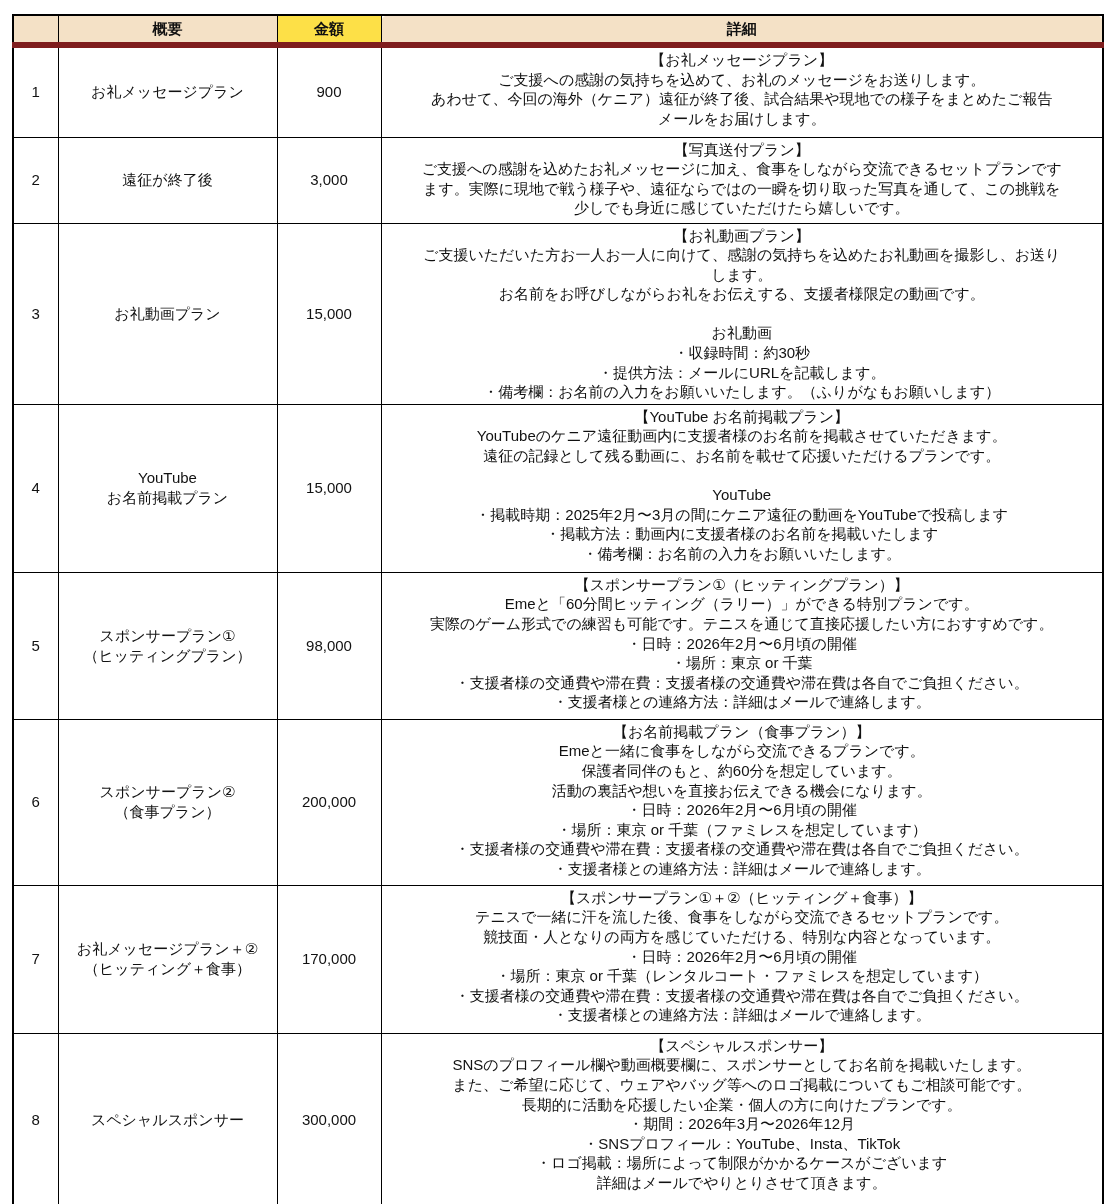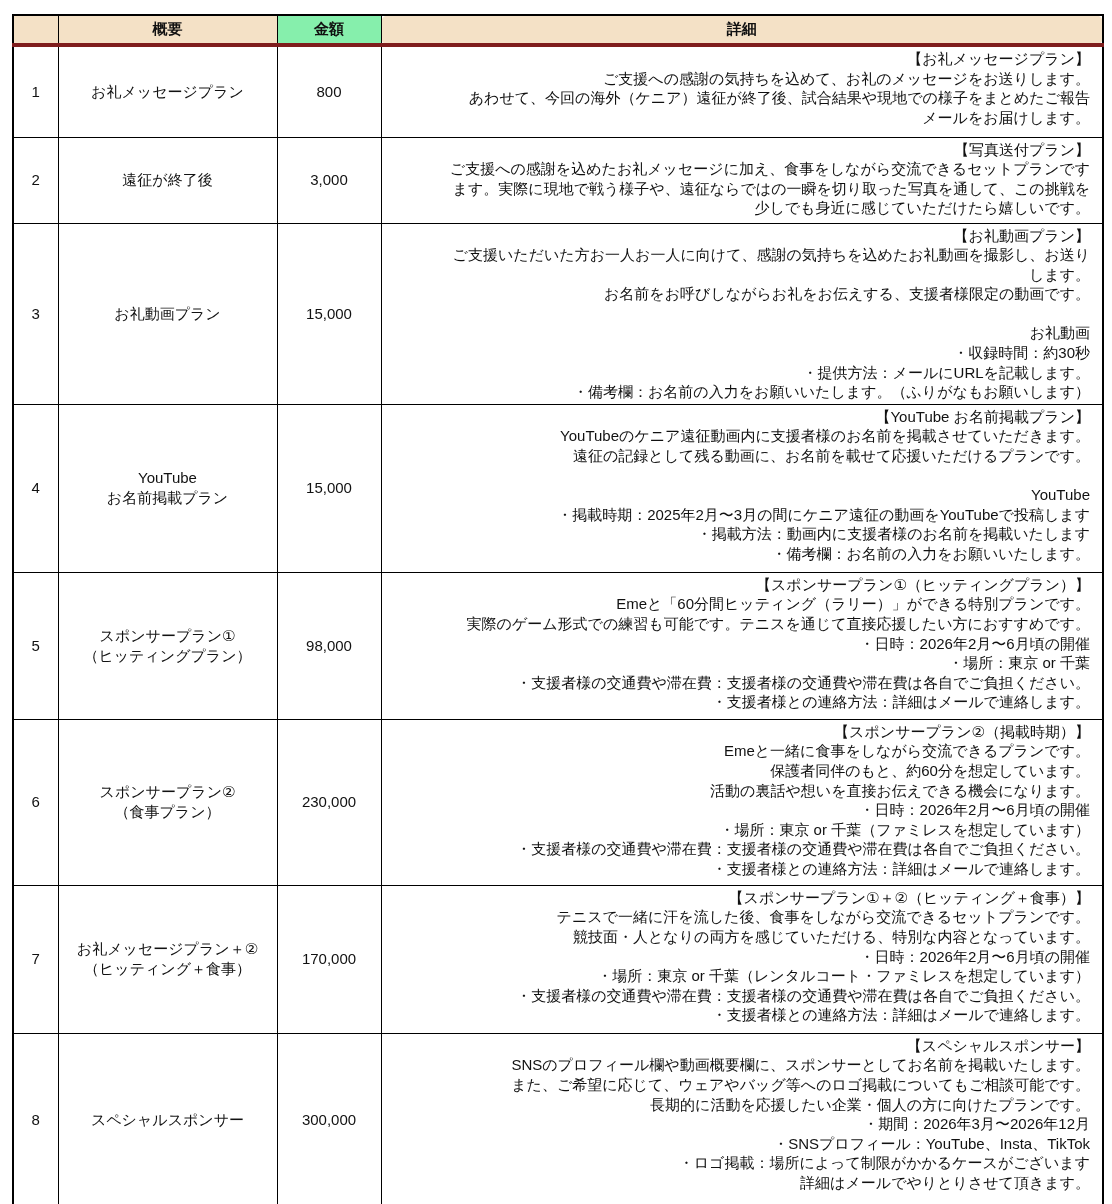"概要" table.plans thead th { border-bottom: 4px solid #7f1d1d -> 6px solid #7f1d1d }
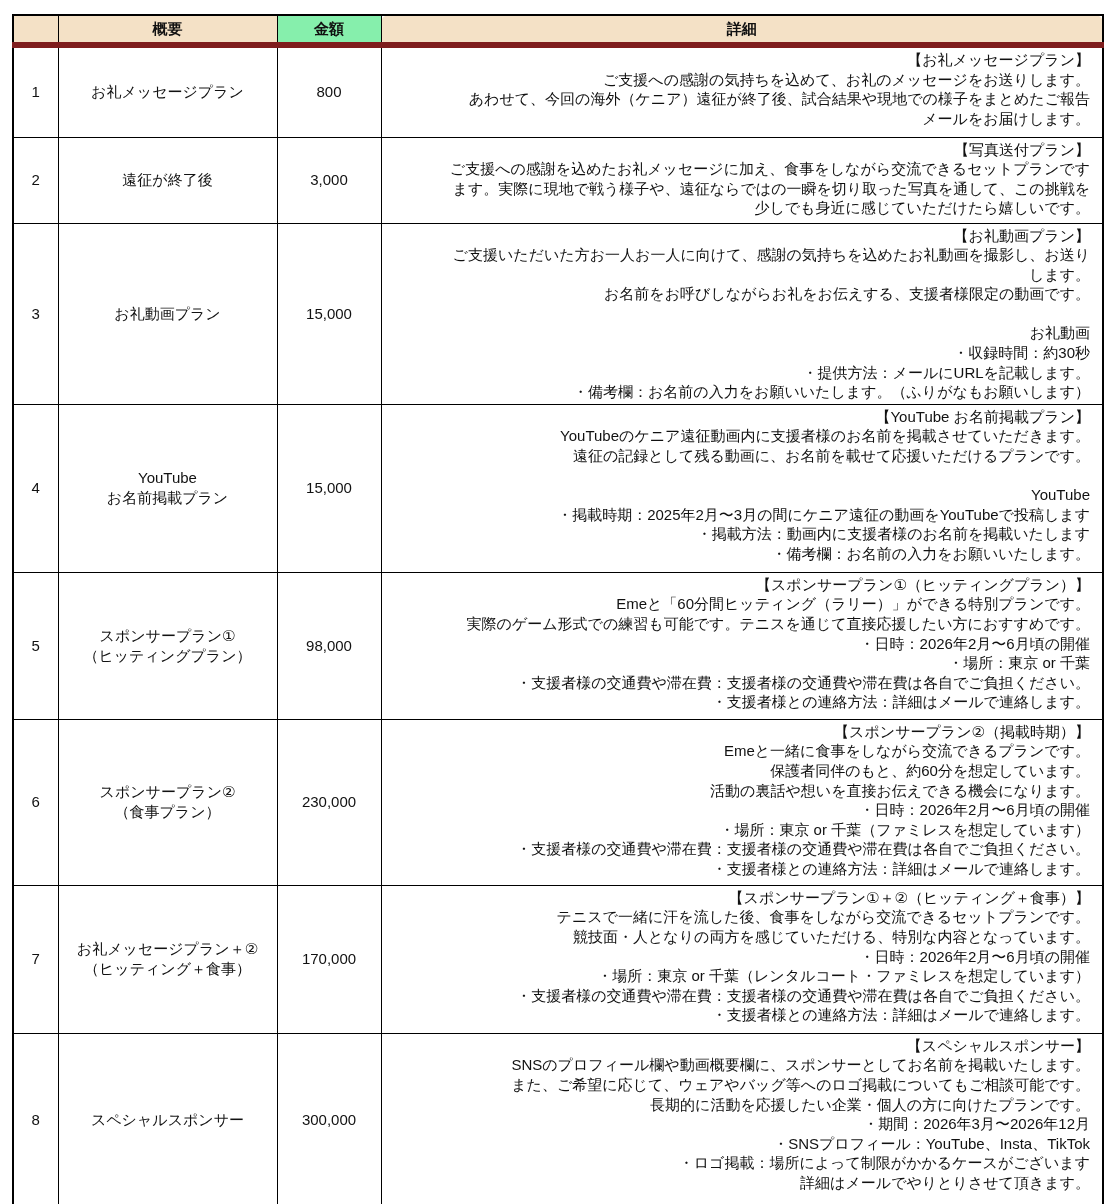"金額" th { background-color: #86efac -> #fde047 }
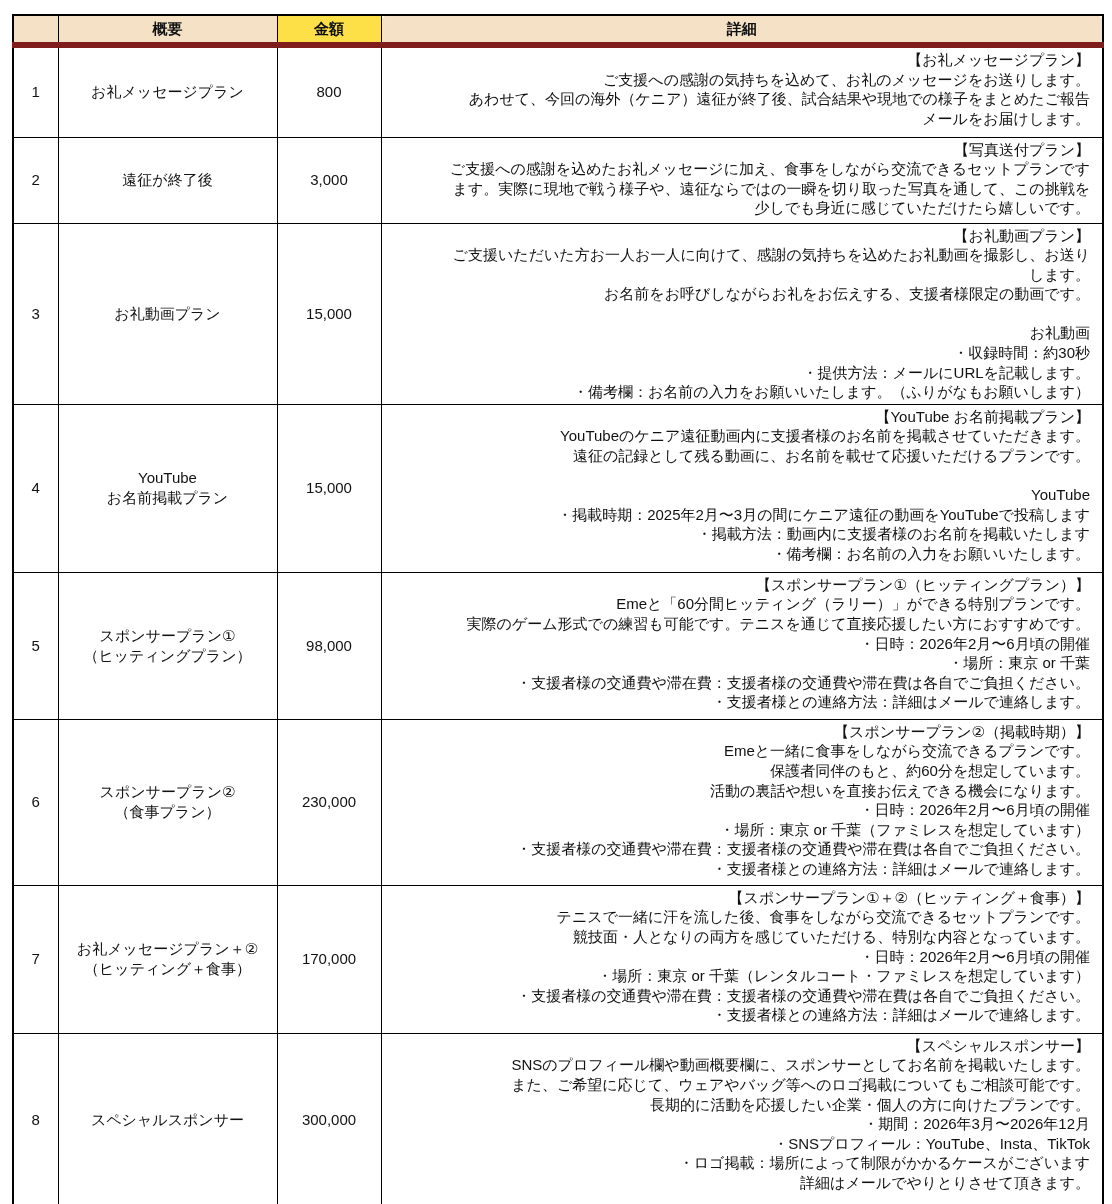"【お礼メッセージプラン】" td.c-detail { padding: 2px 12px 2px 6px -> 2px 6px 2px 6px; text-align: right -> center }
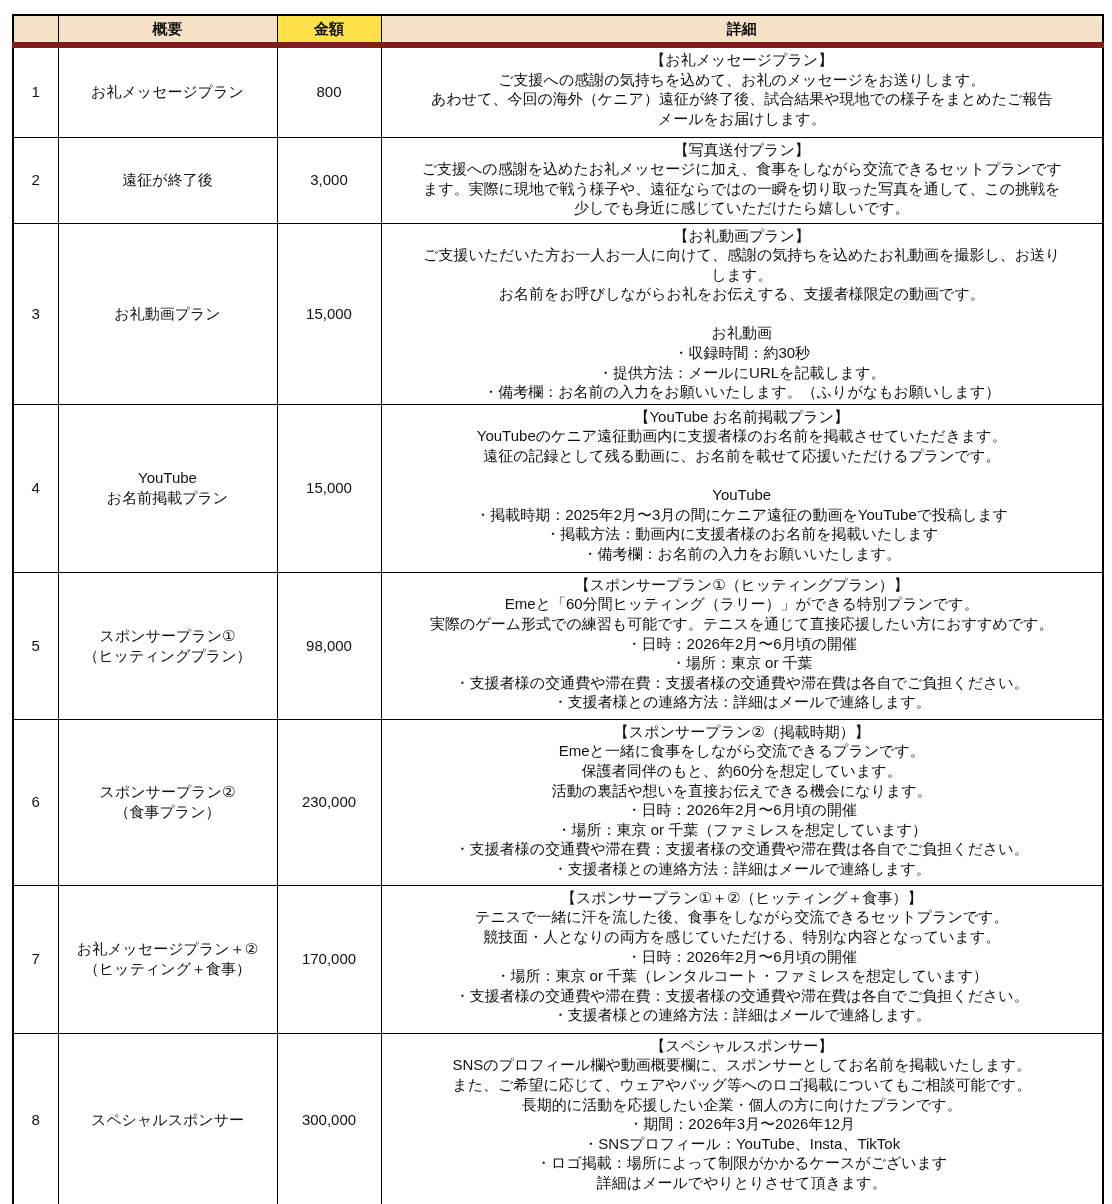"800" td.c-amt { text: 800 -> 900 }
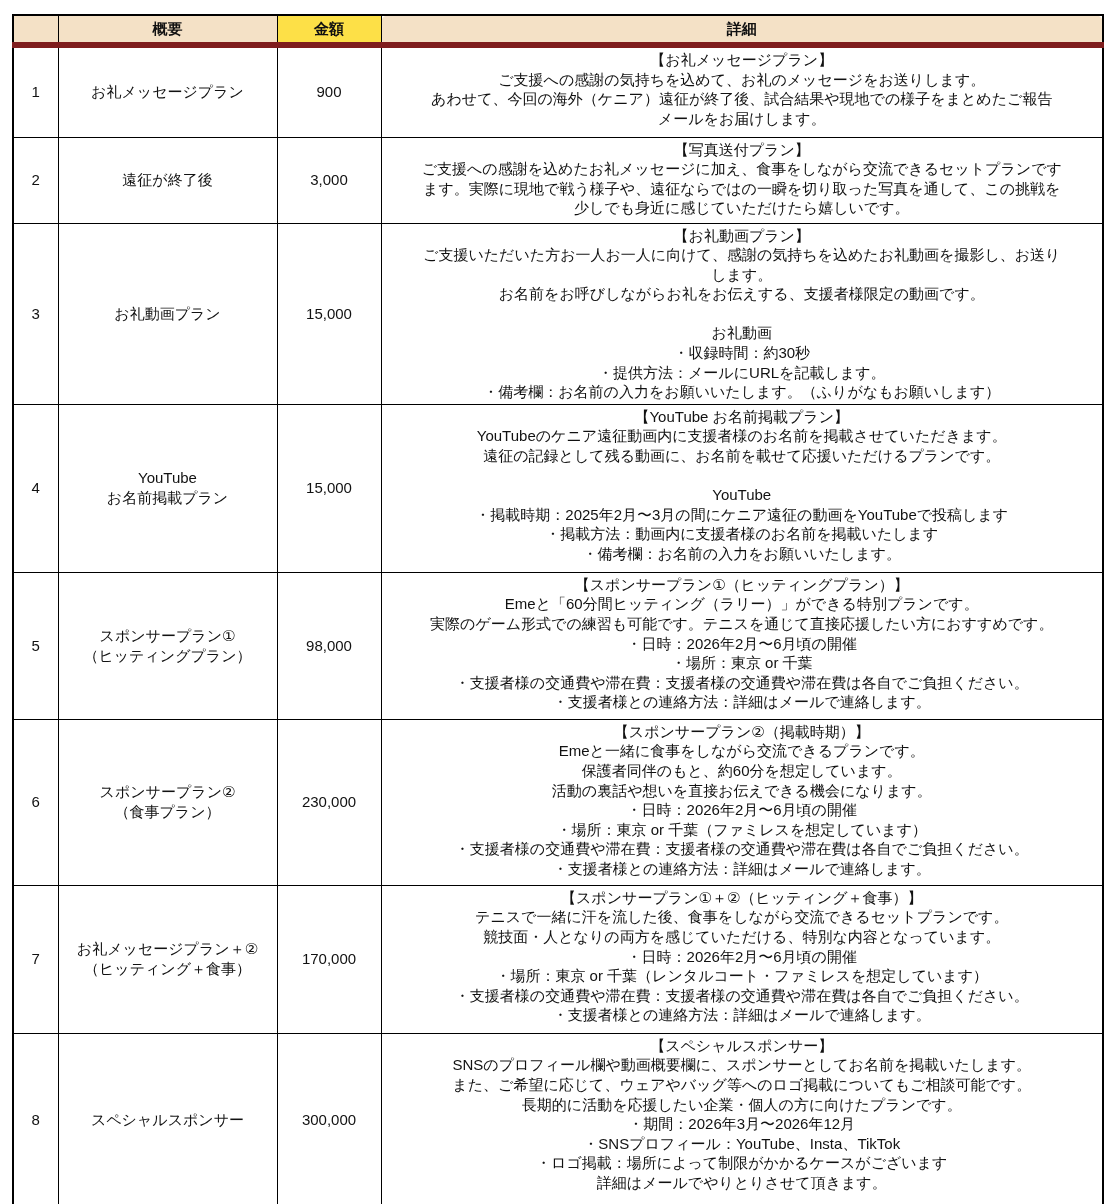"【スポンサープラン②（掲載時期）】" td.c-detail { text: スポンサープラン②（掲載時期 -> お名前掲載プラン（食事プラン }
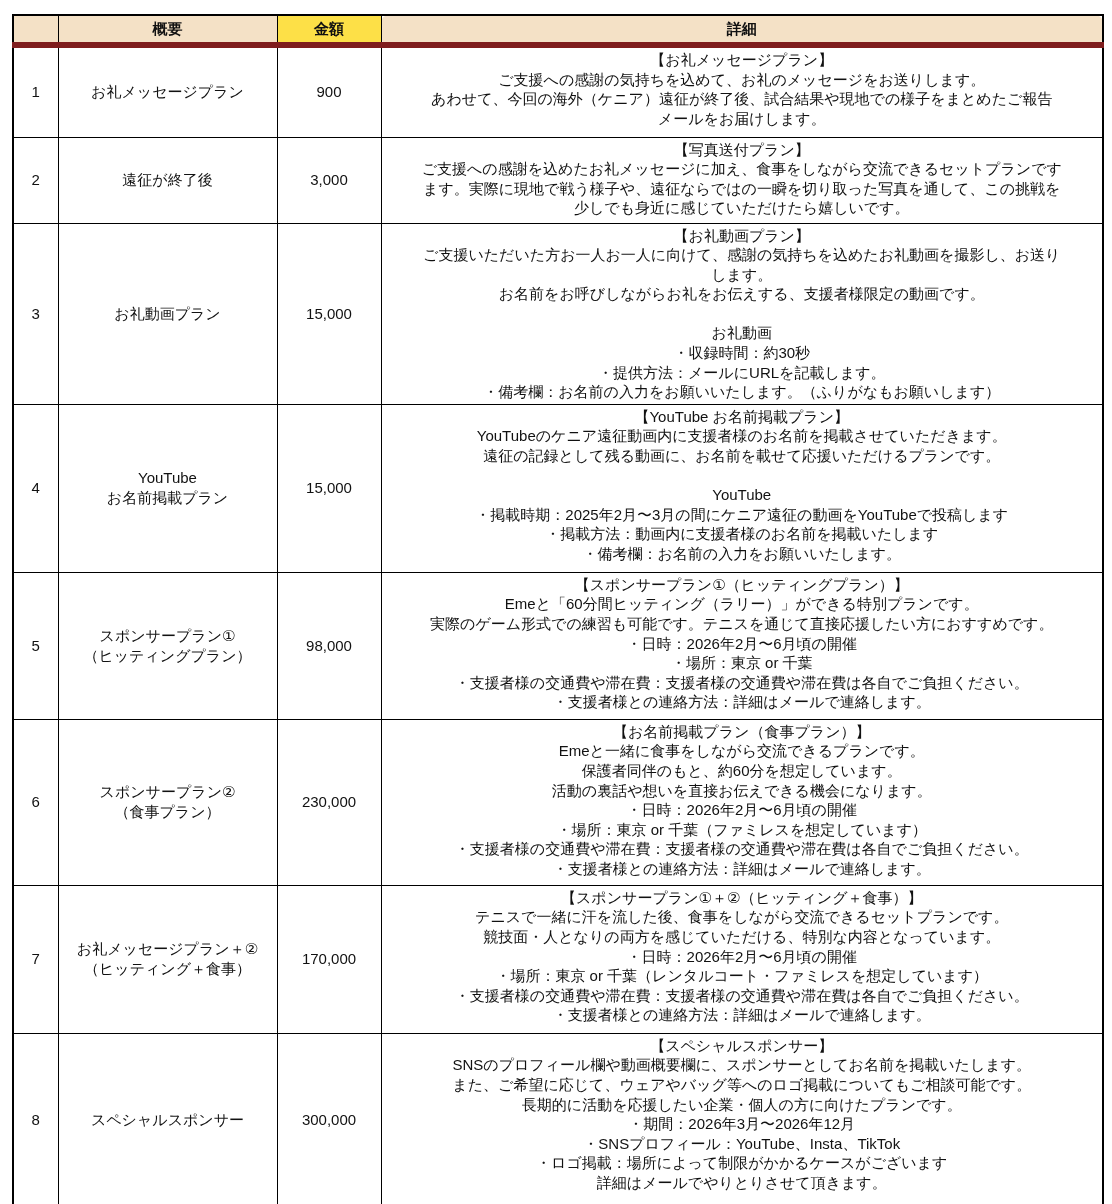"230,000" td.c-amt { text: 230,000 -> 200,000 }
